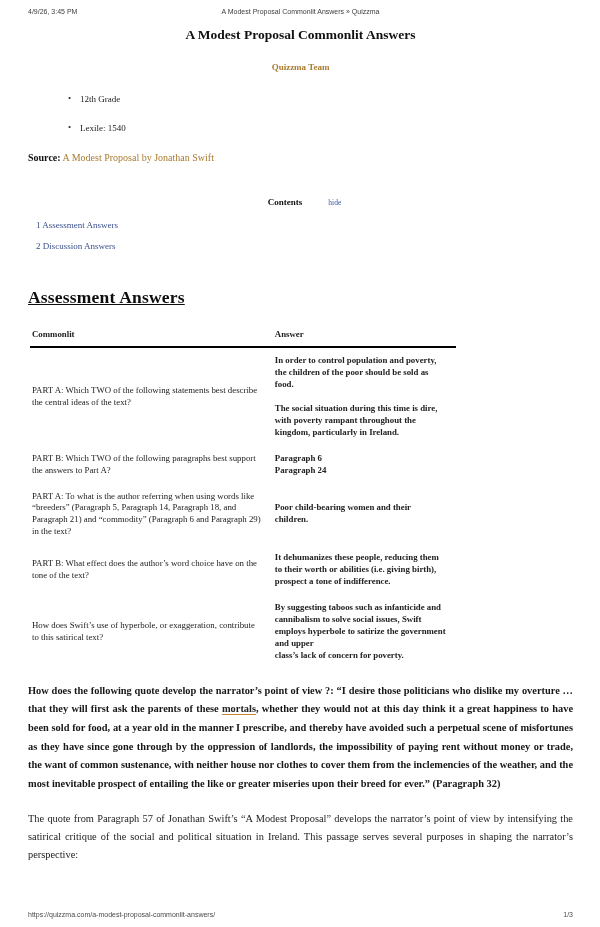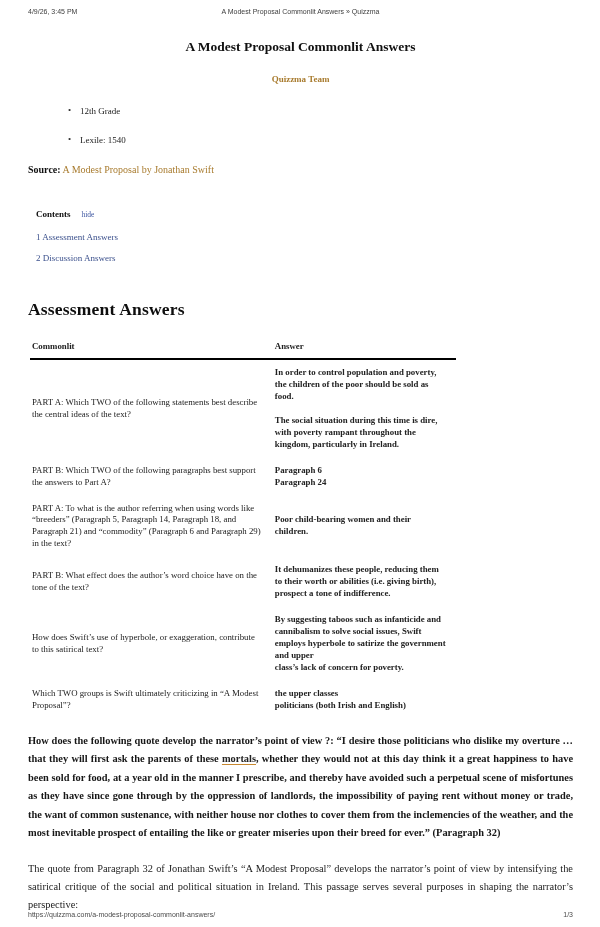"A Modest Proposal Commonlit Answers" .page { padding: 12px 27px 0 28px -> 0 27px 0 28px }
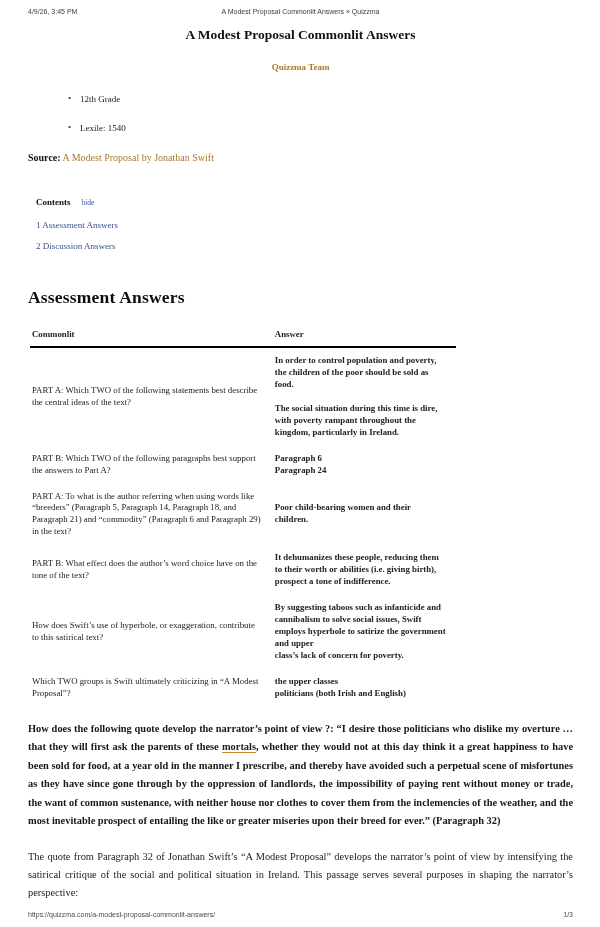"Contents" .toc-head { gap: 11px -> 26px; justify-content: none -> center }
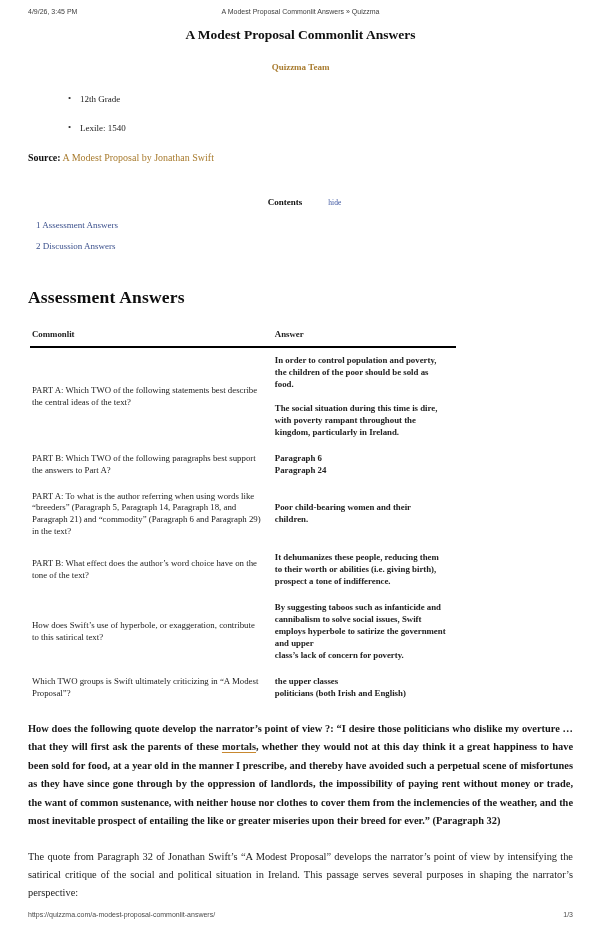"Assessment Answers" .section-heading { text-decoration: none -> underline }
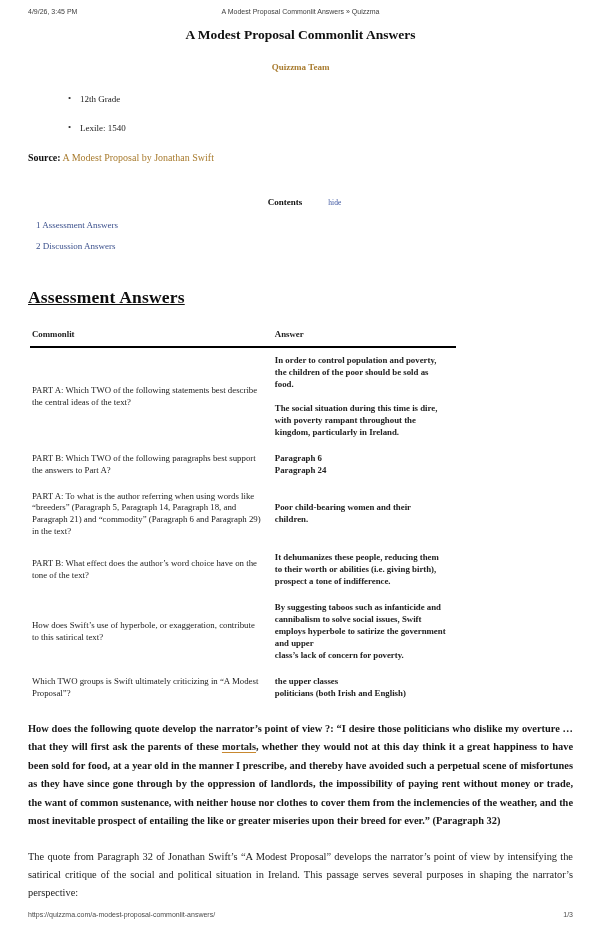"Which TWO groups is Swift" tr { html: <tr> <td>Which TWO groups is Swift ultimately criticizing in “A Modest Proposal”?</td> <td>the upper classes politicians (both Irish and English)</td> </tr> -> none }
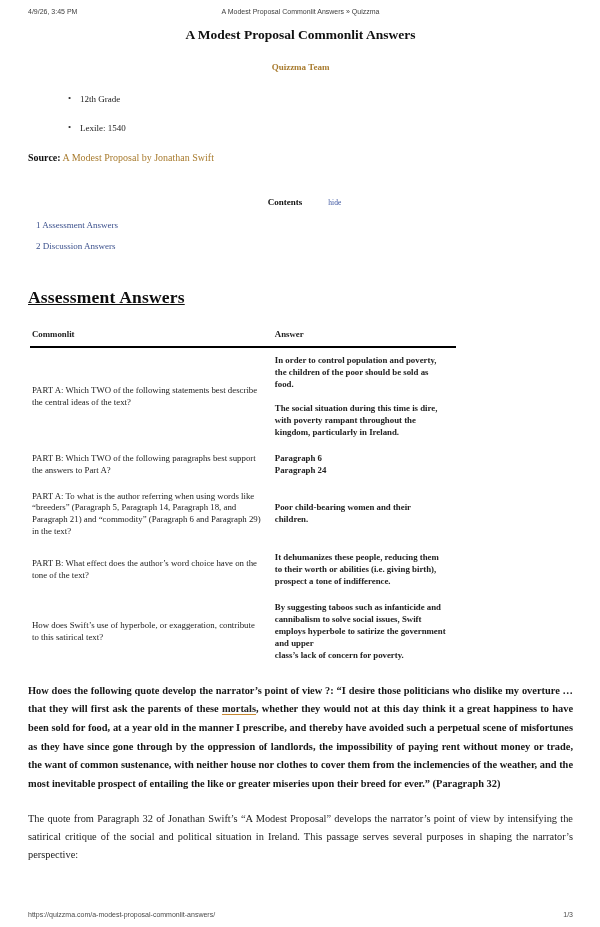"The quote from Paragraph 32" p.quote-answer { text: 32 -> 57 }
